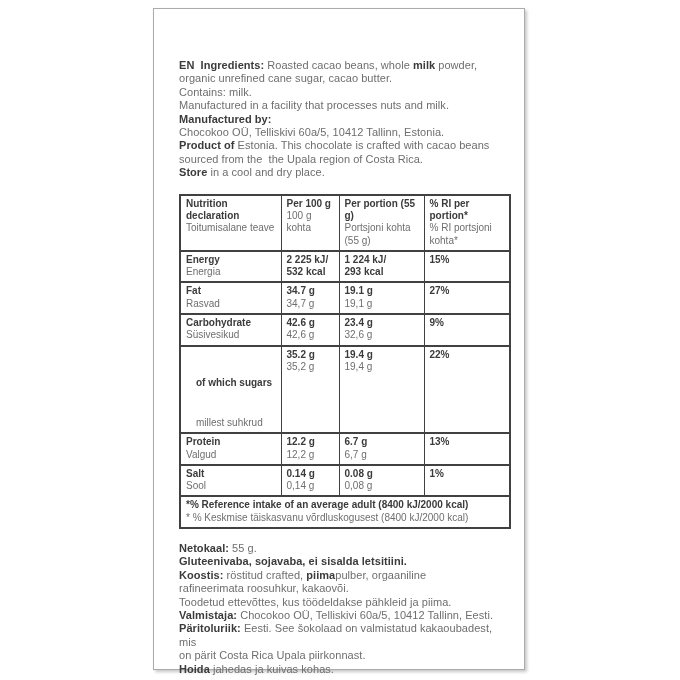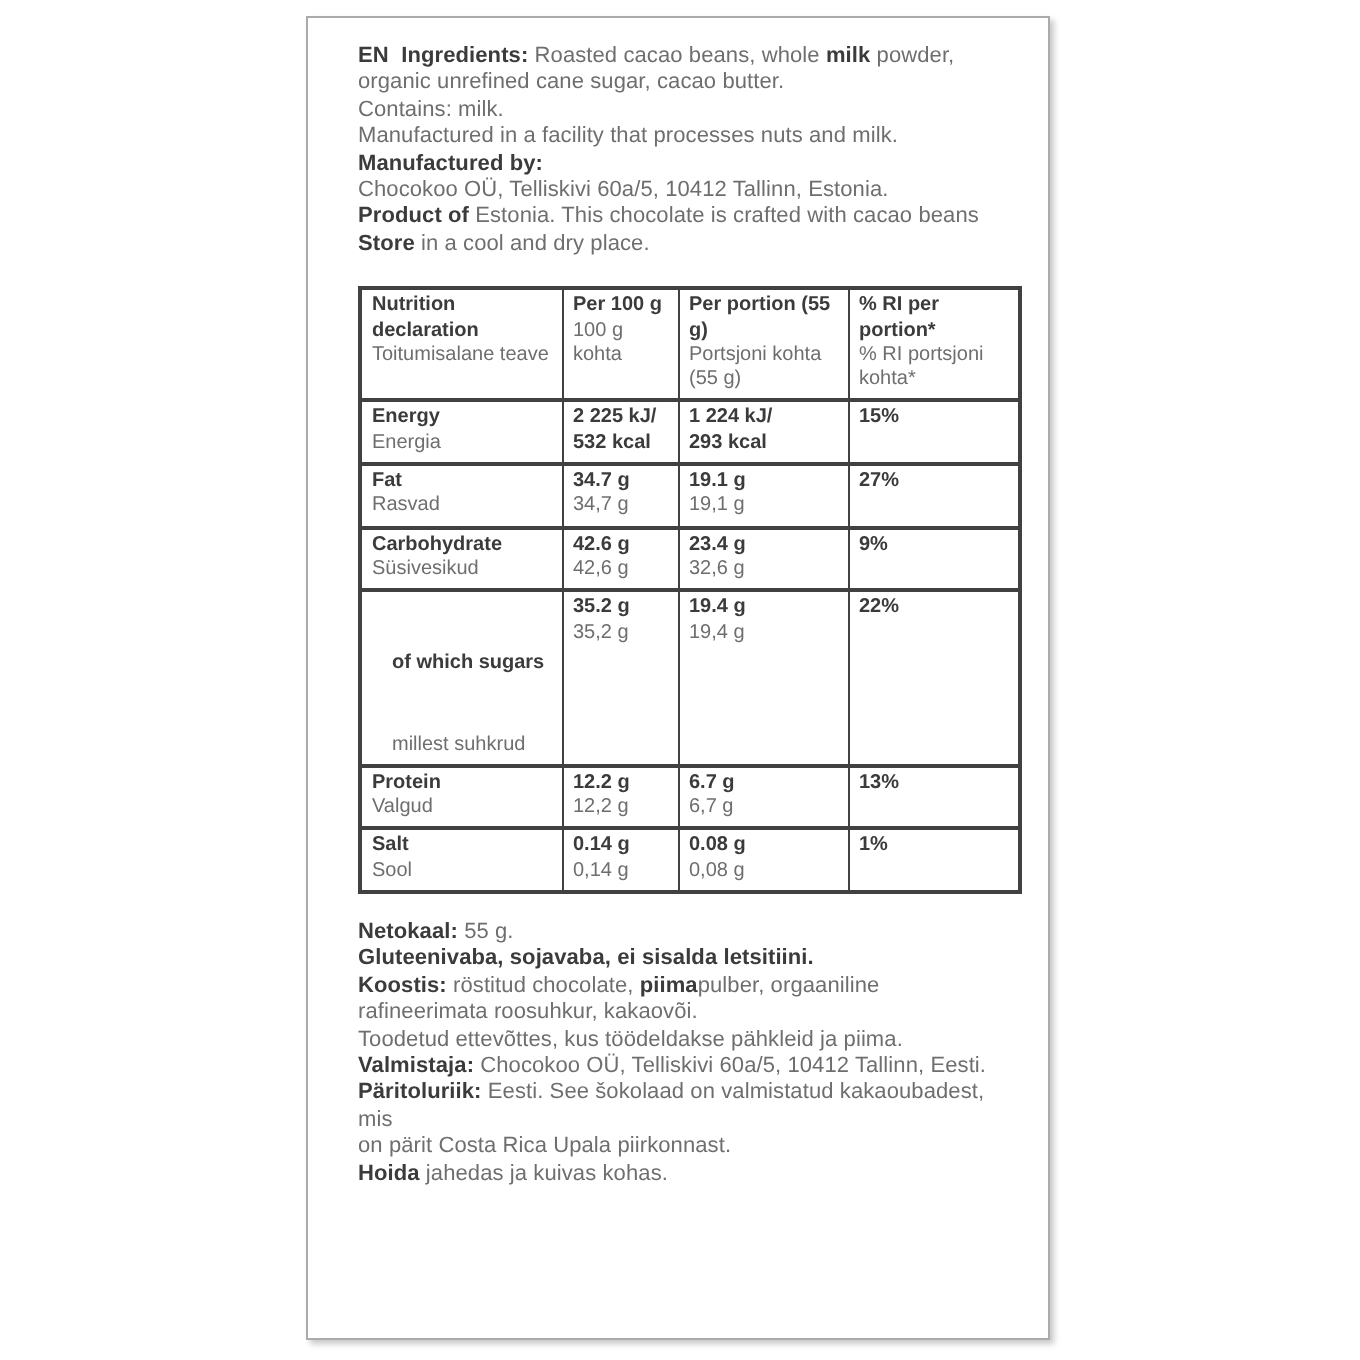"EN Ingredients: Roasted cacao beans," .para { margin-top: none -> 37px }
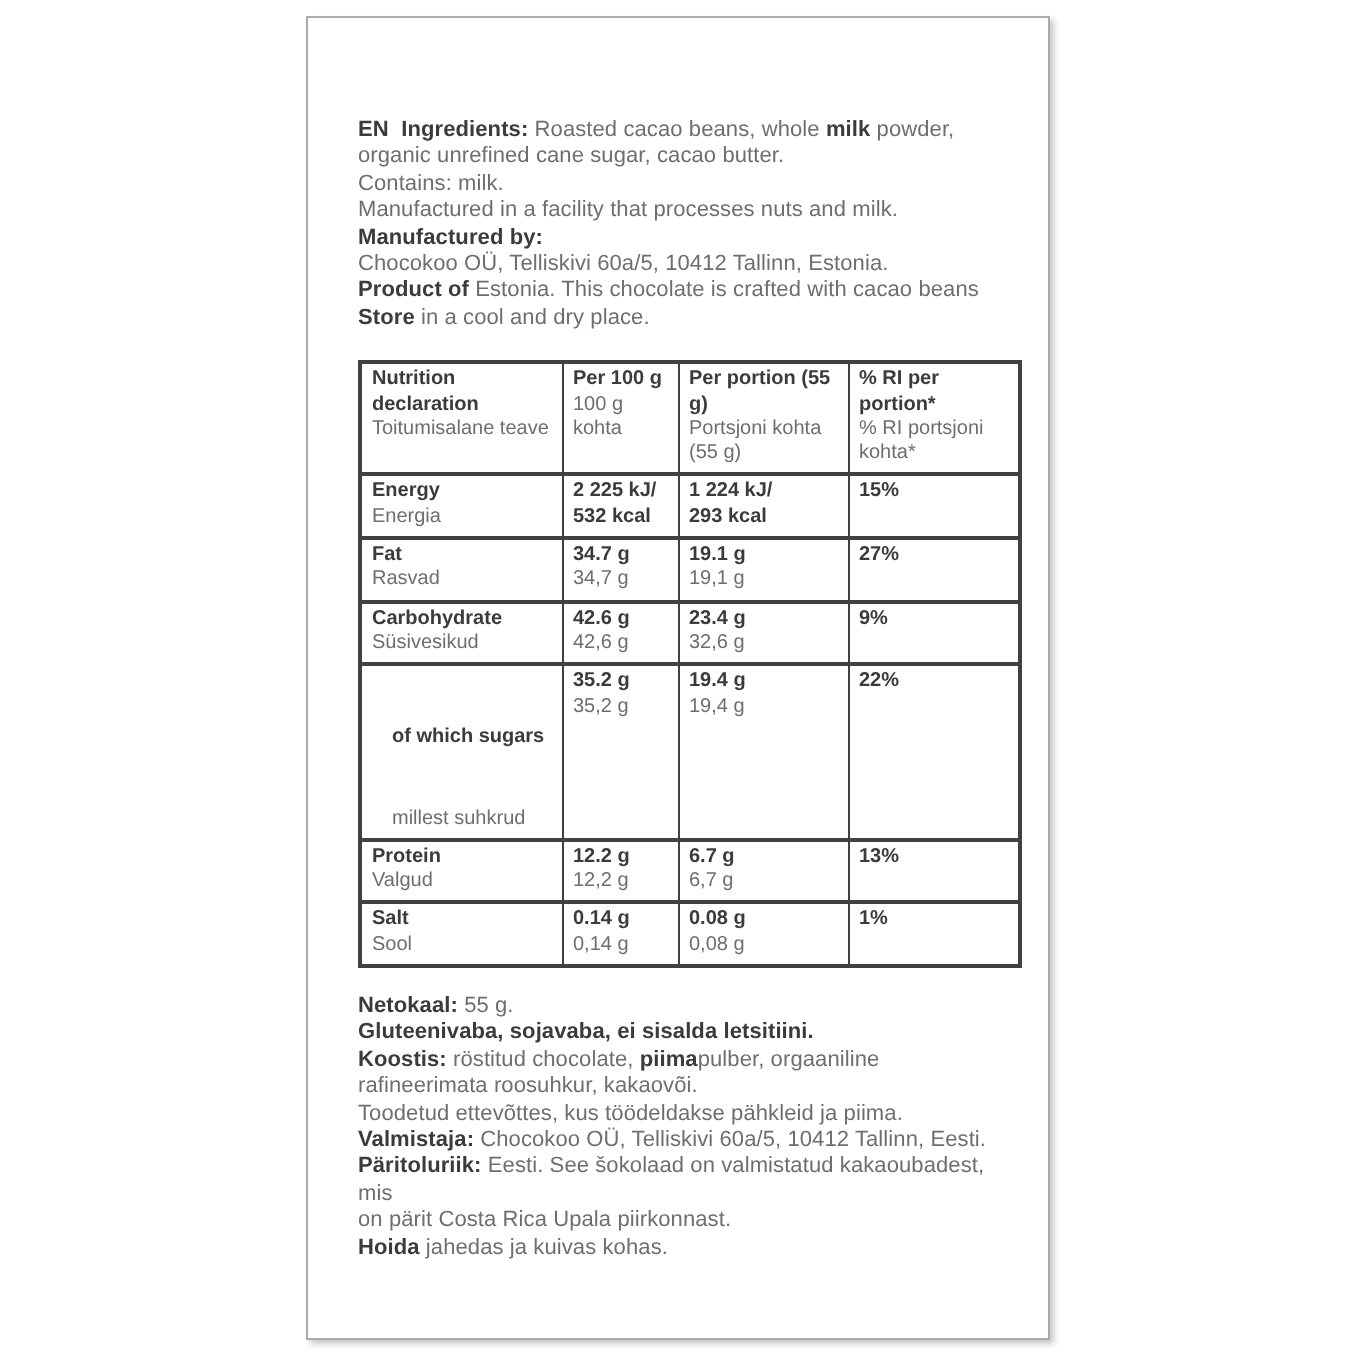"sourced from the the Upala" div { html: none -> <div><span>sourced from the &nbsp;the Upala region of Costa Rica.</span></div> }
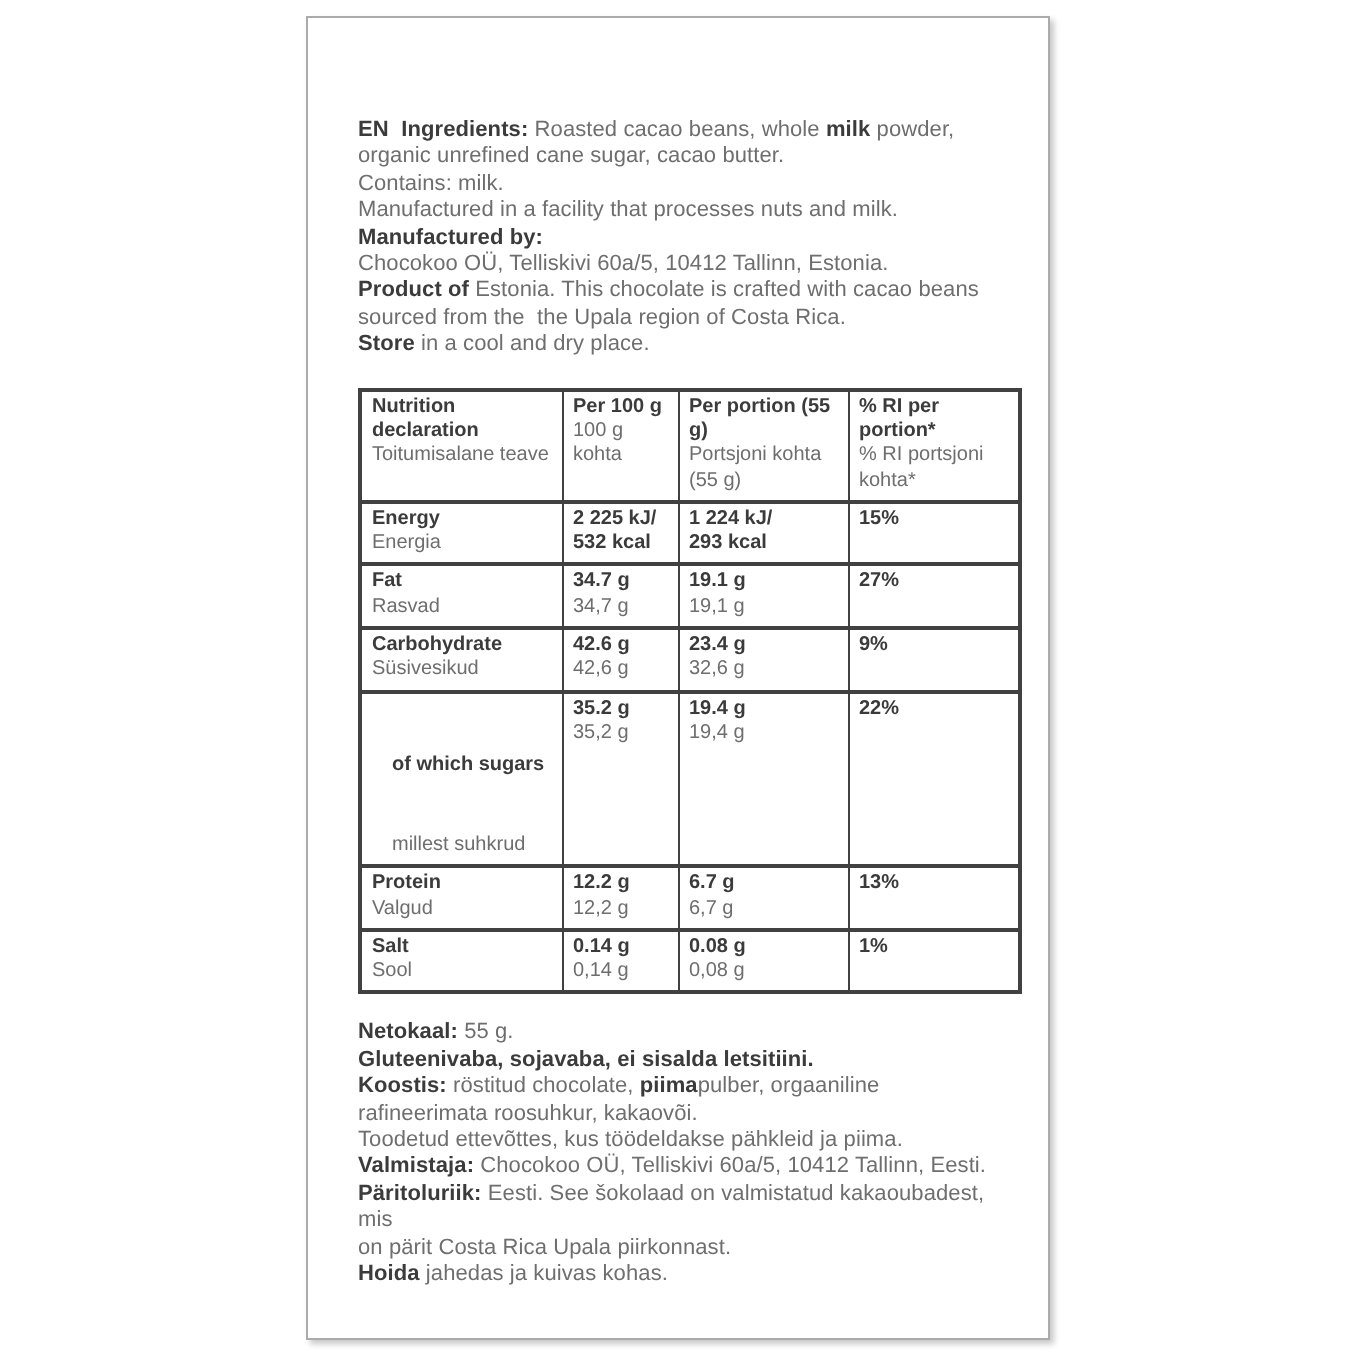"*% Reference intake of an" tr { html: none -> <tr> <td> <div>*% Reference intake of an average adult (8400 kJ/2000 kcal)</div> <div>* % Keskmise täiskasvanu võrdluskogusest (8400 kJ/2000 kcal)</div> </td> </tr> }
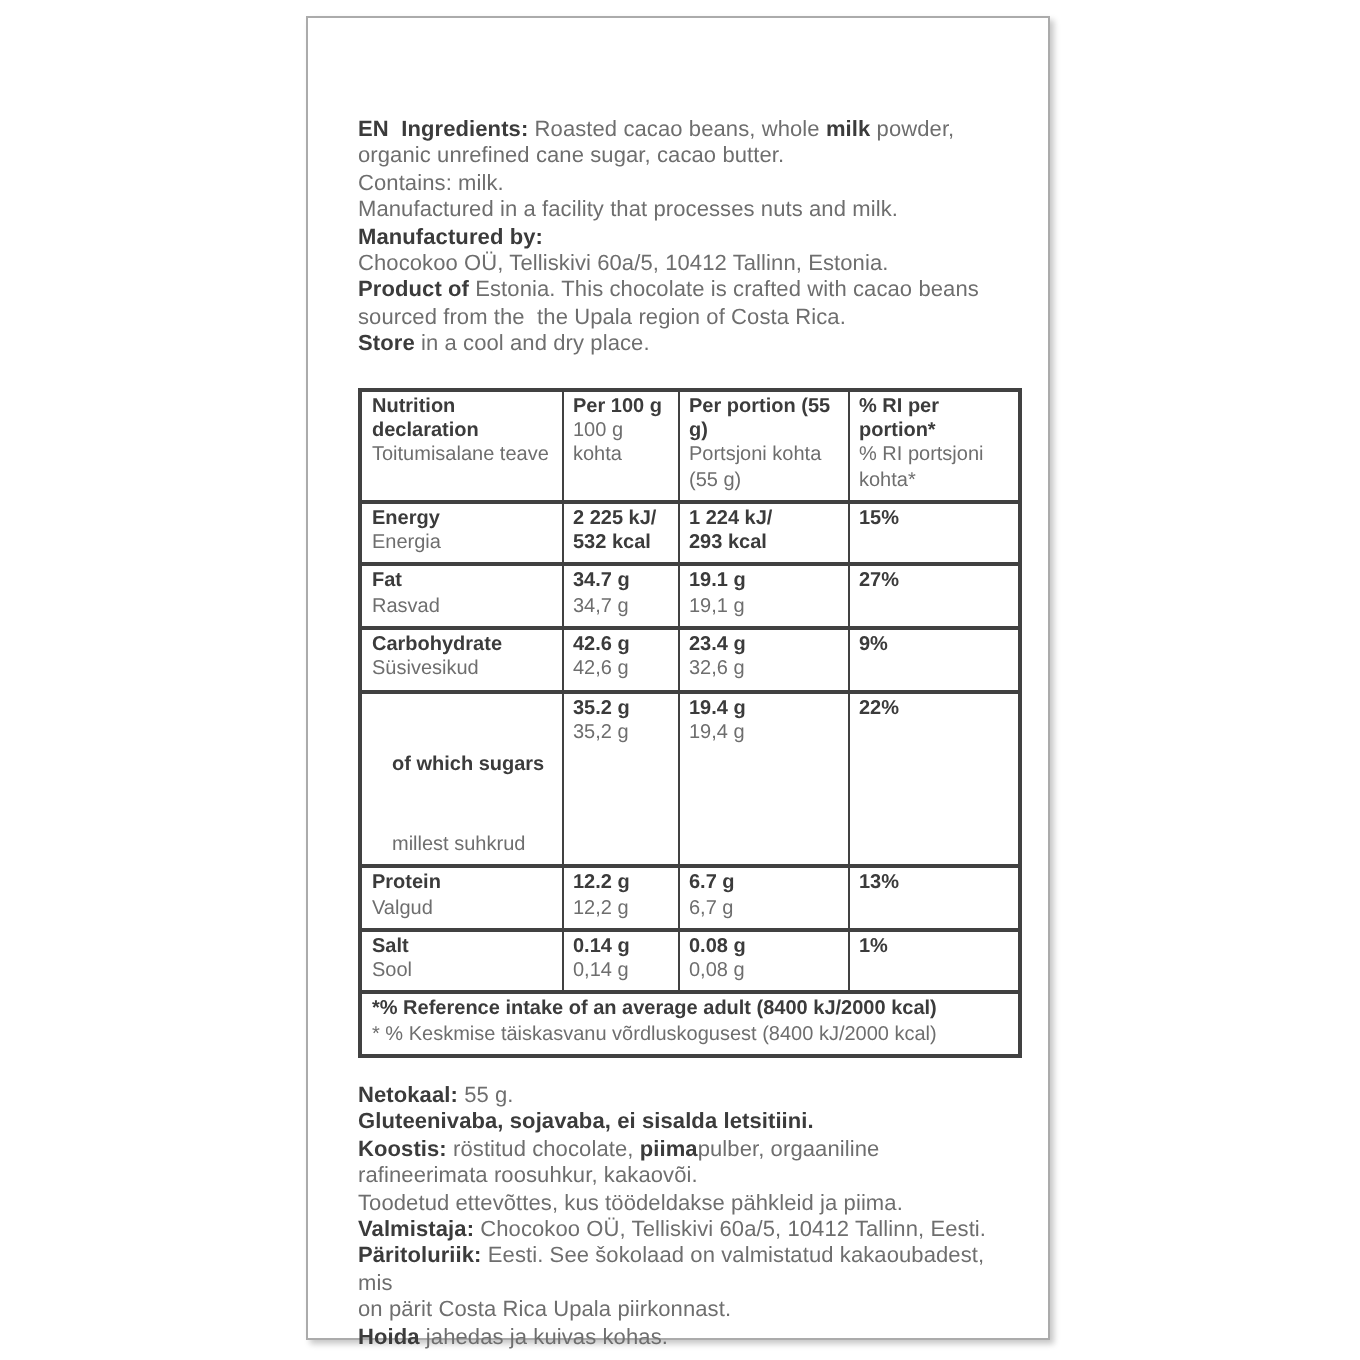"röstitud chocolate," span.g { text: chocolate -> crafted }
